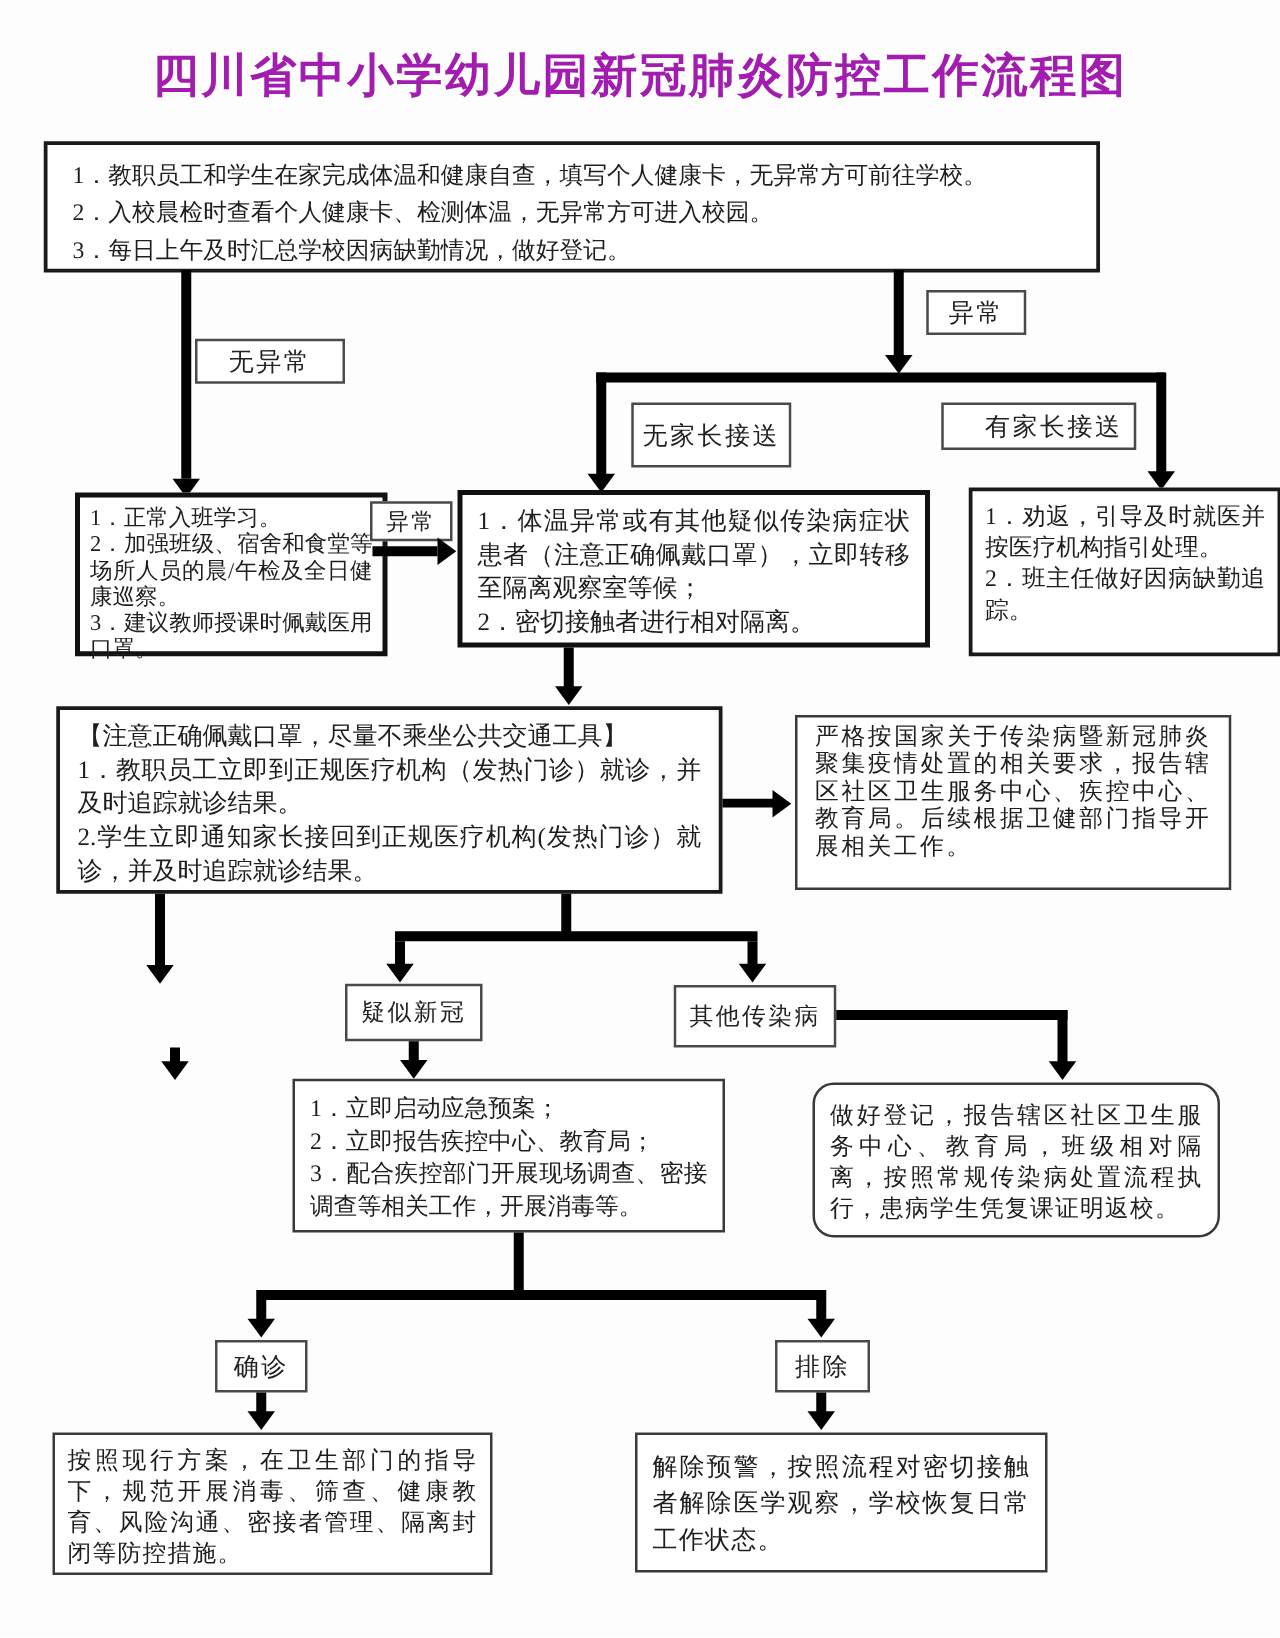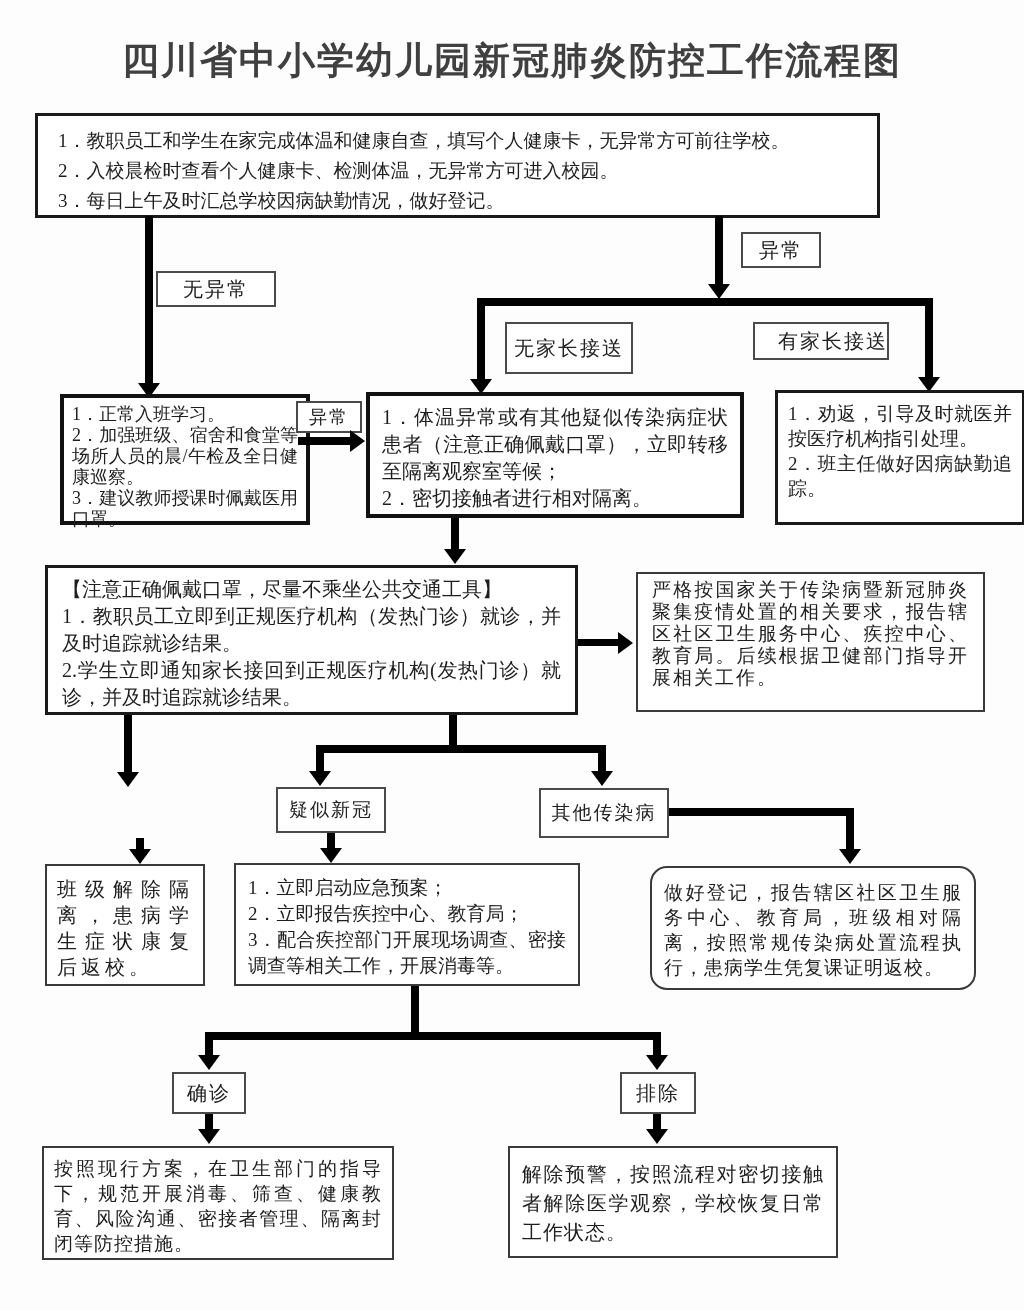"四川省中小学幼儿园新冠肺炎防控工作流程图" .title { color: #404040 -> #a21caf }
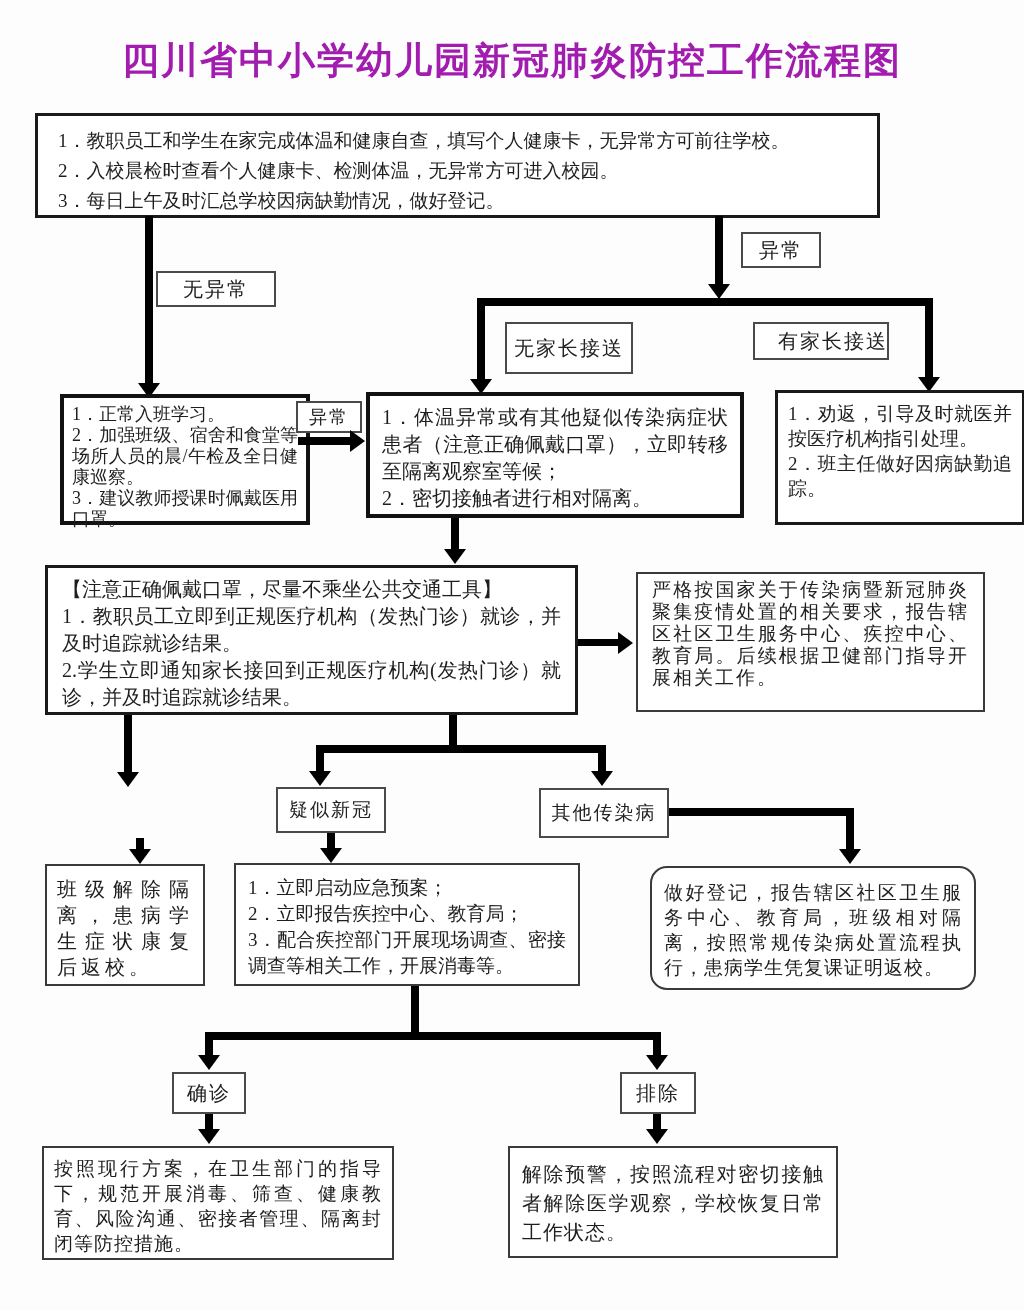"有家长接送" div.lbl { width: 136px -> 156px }
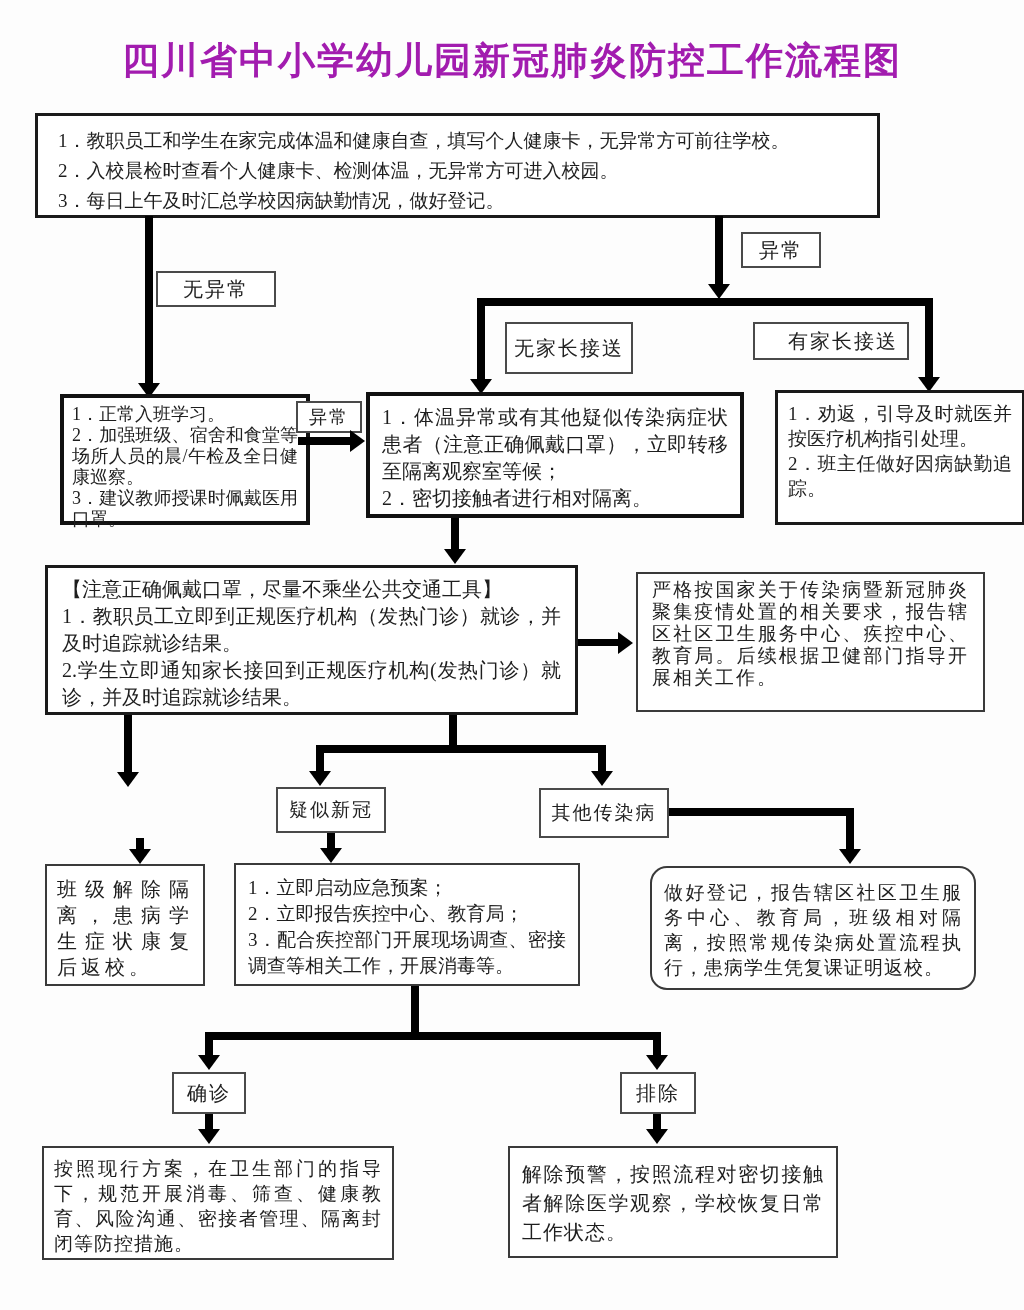"班级解除隔离，患病学生症状康复后返校。" div.fbox { html: <div>班级解除隔离，患病学生症状康复后返校。</div> -> none }
